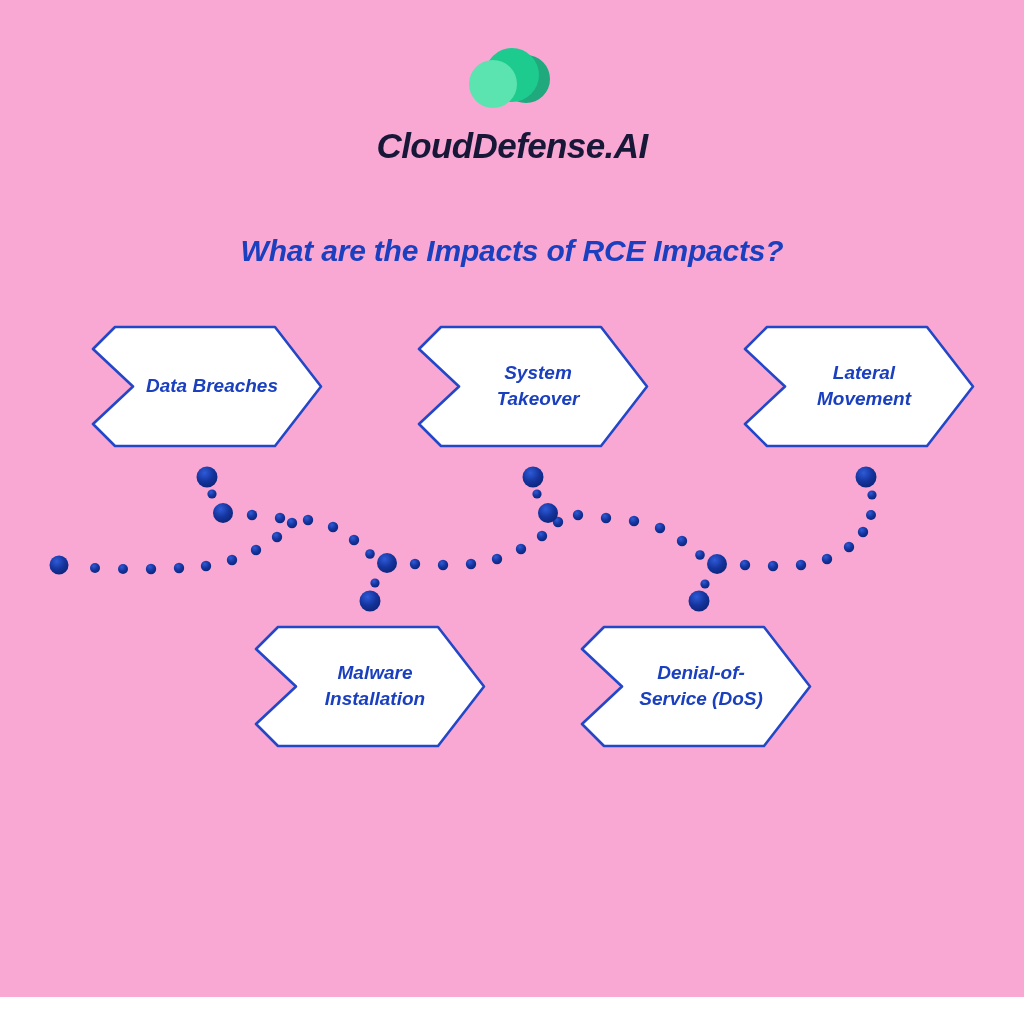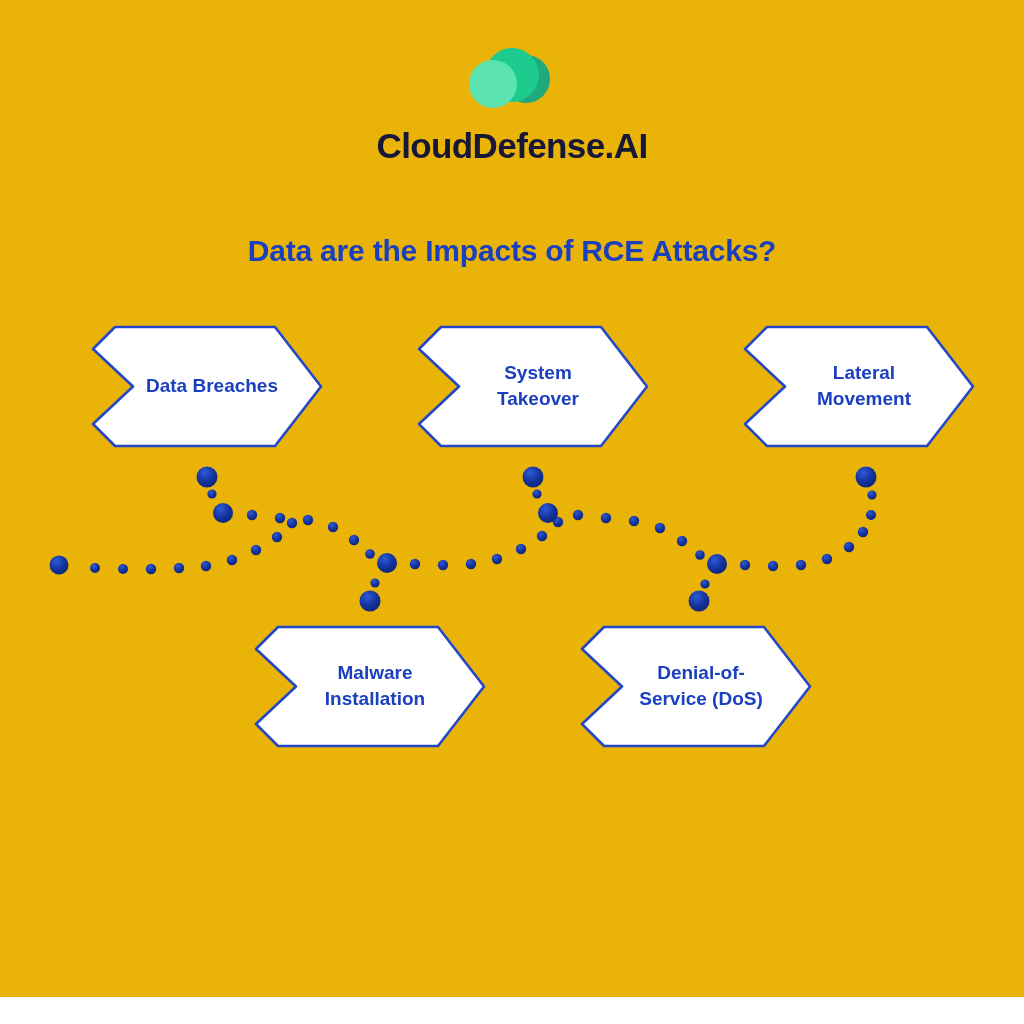"CloudDefense.AI" #canvas { background: #eab308 -> #f9a8d4; font-style: none -> italic }
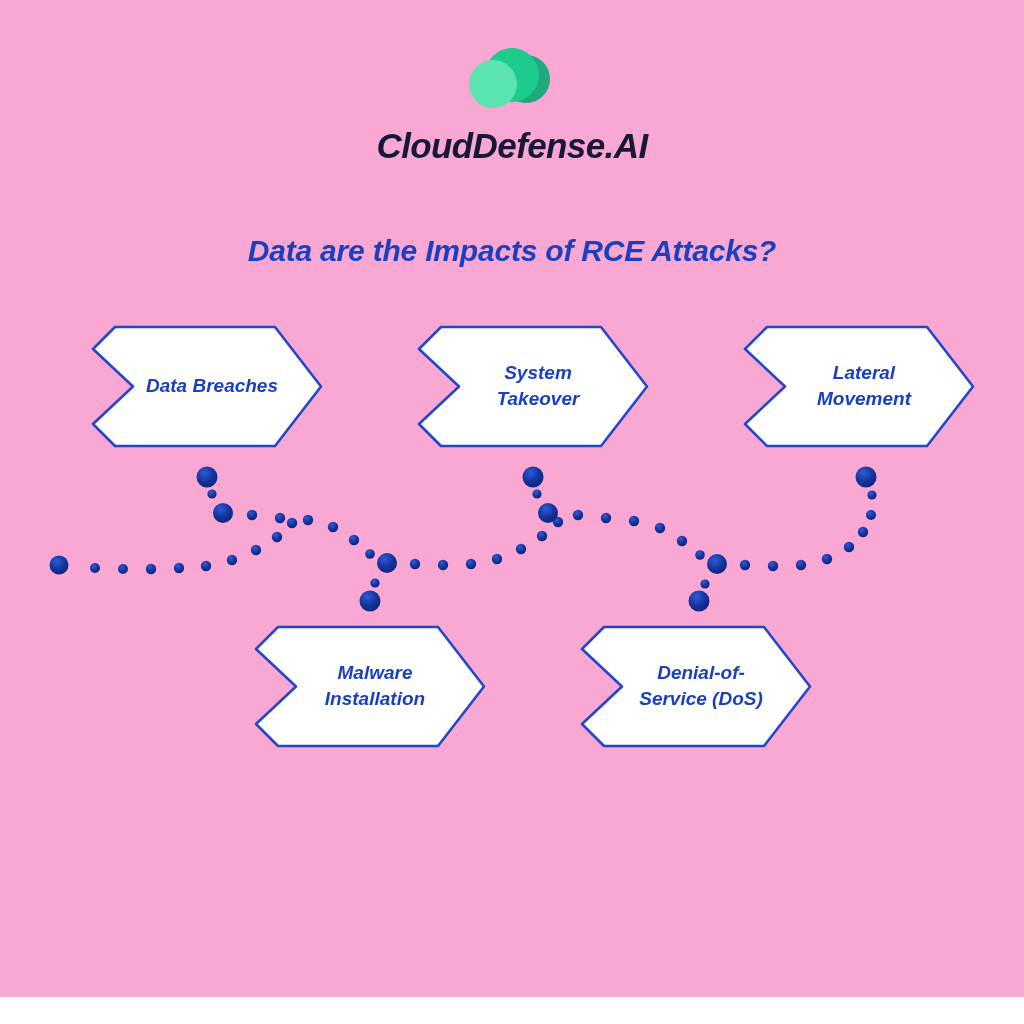"Data are the Impacts of" div.headline { text: Data are the Impacts of RCE Attacks -> What are the Impacts of RCE Impacts }
